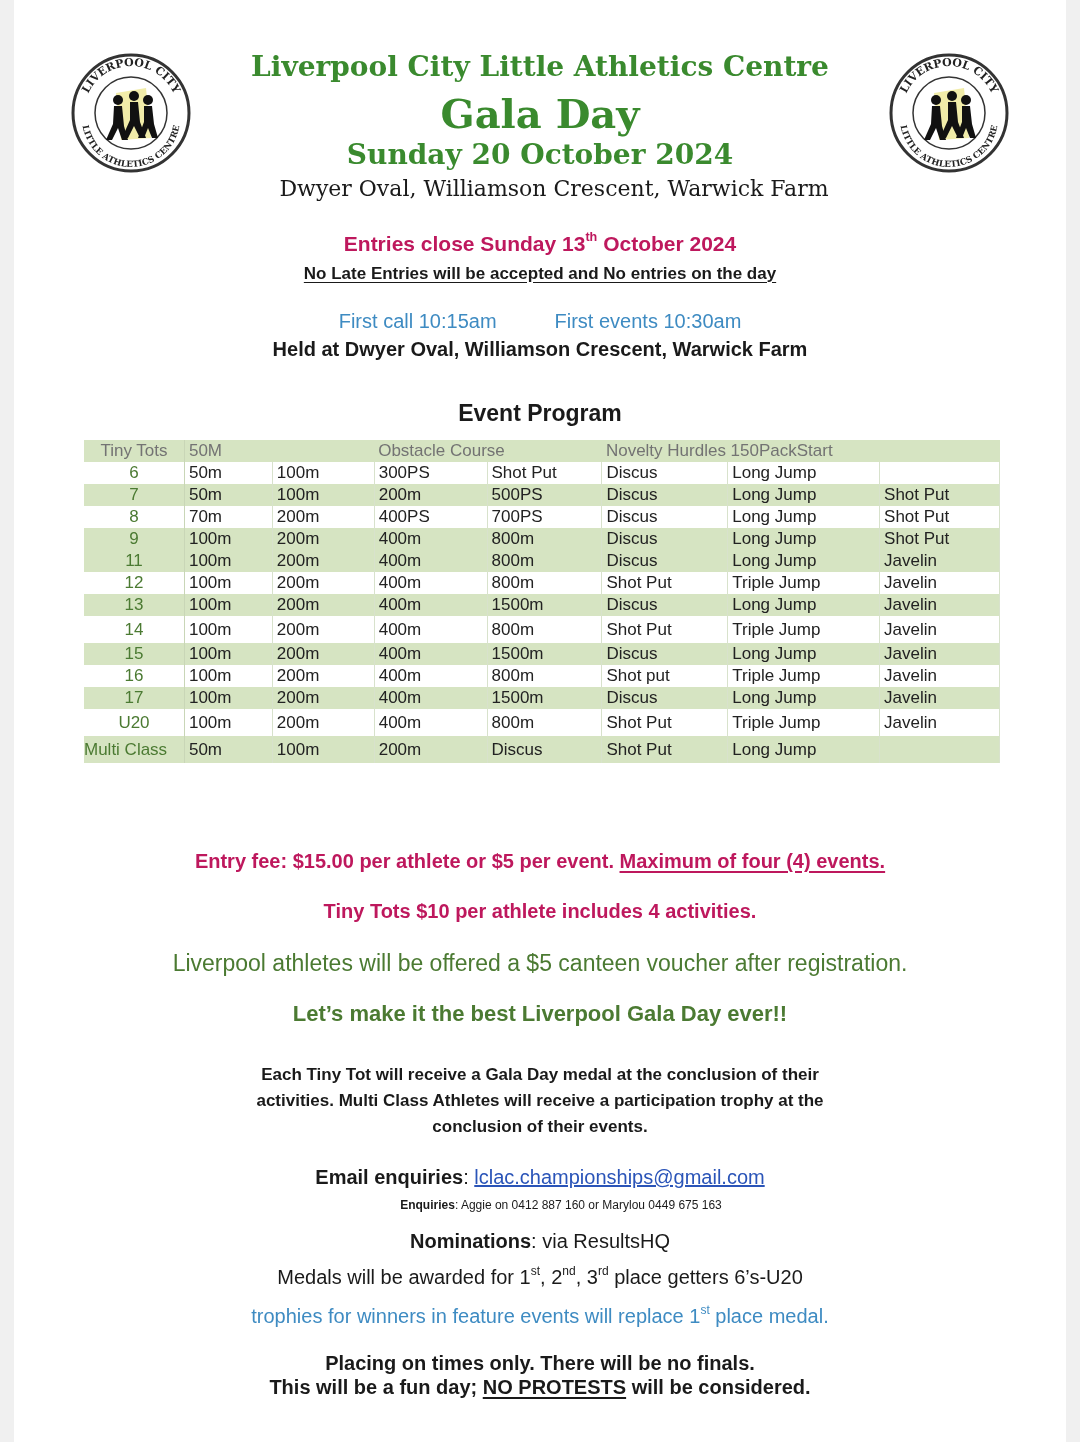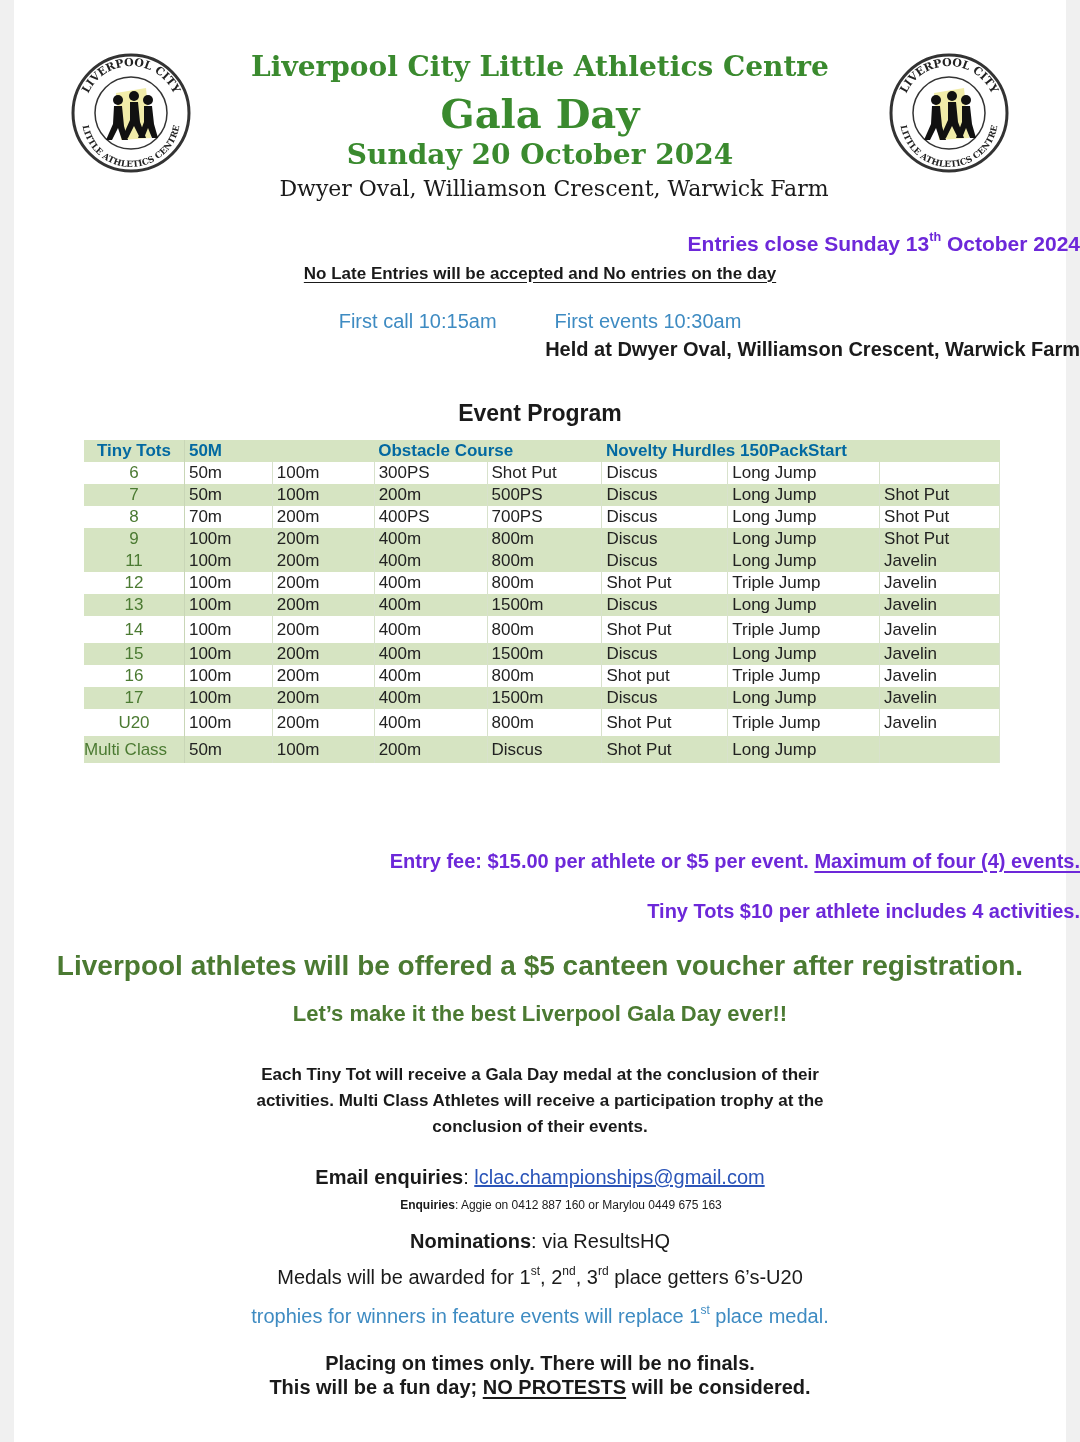"Entries close Sunday 13th October" .red { color: #6d28d9 -> #be185d; text-align: right -> none }
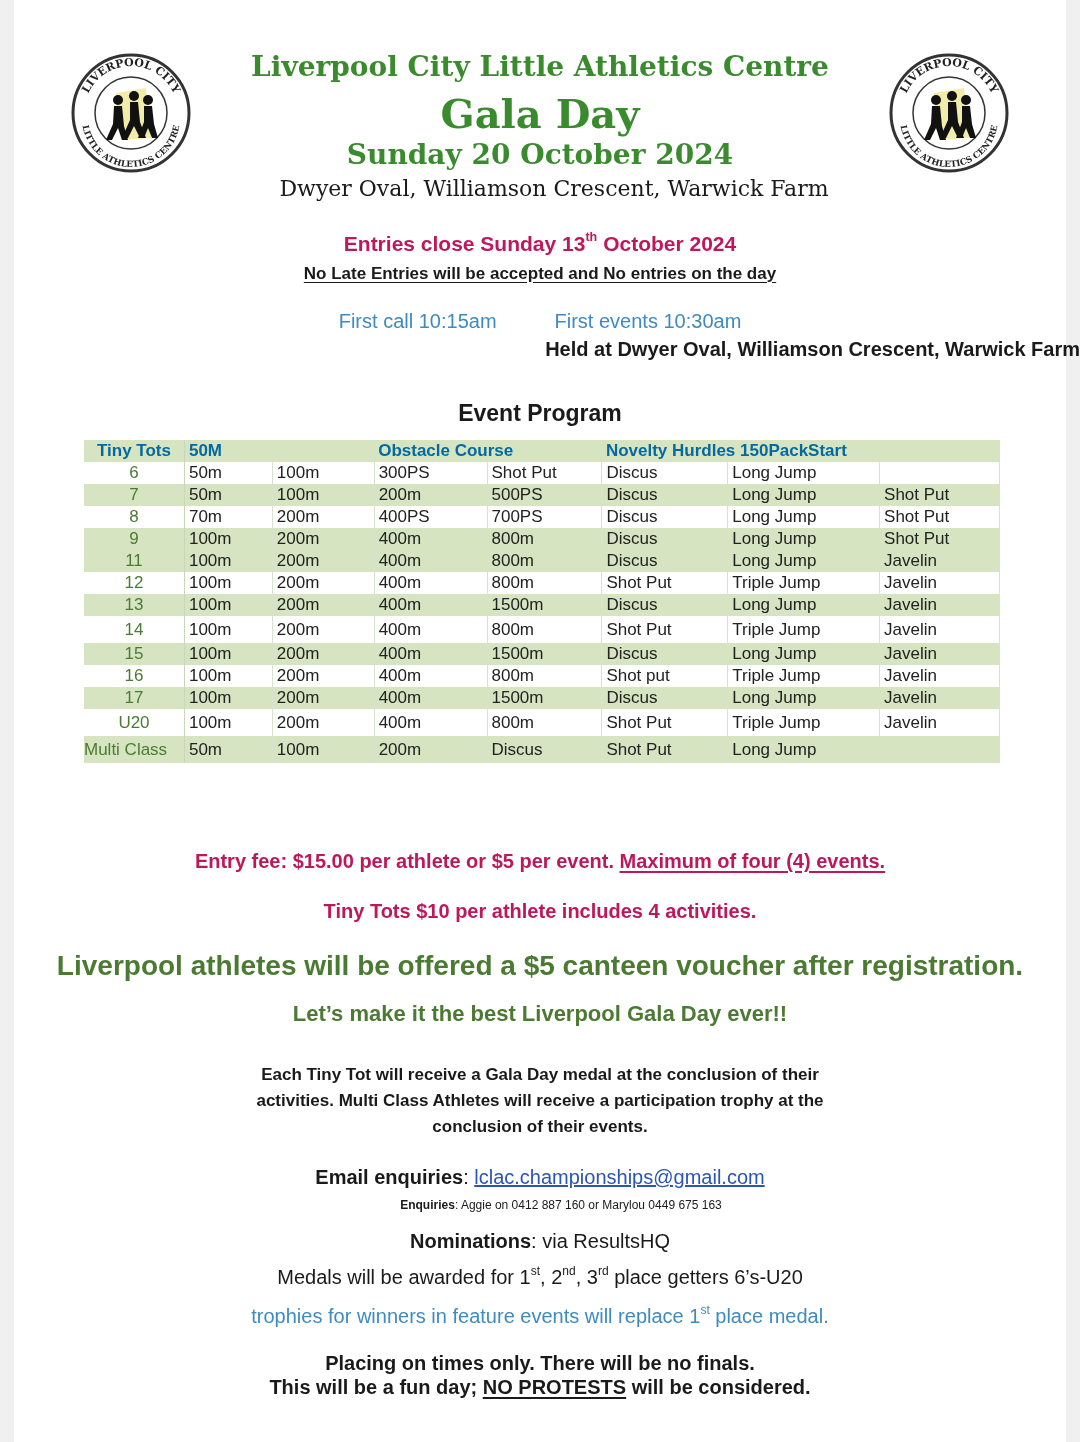"Held at Dwyer Oval, Williamson" div.center { text-align: right -> none }
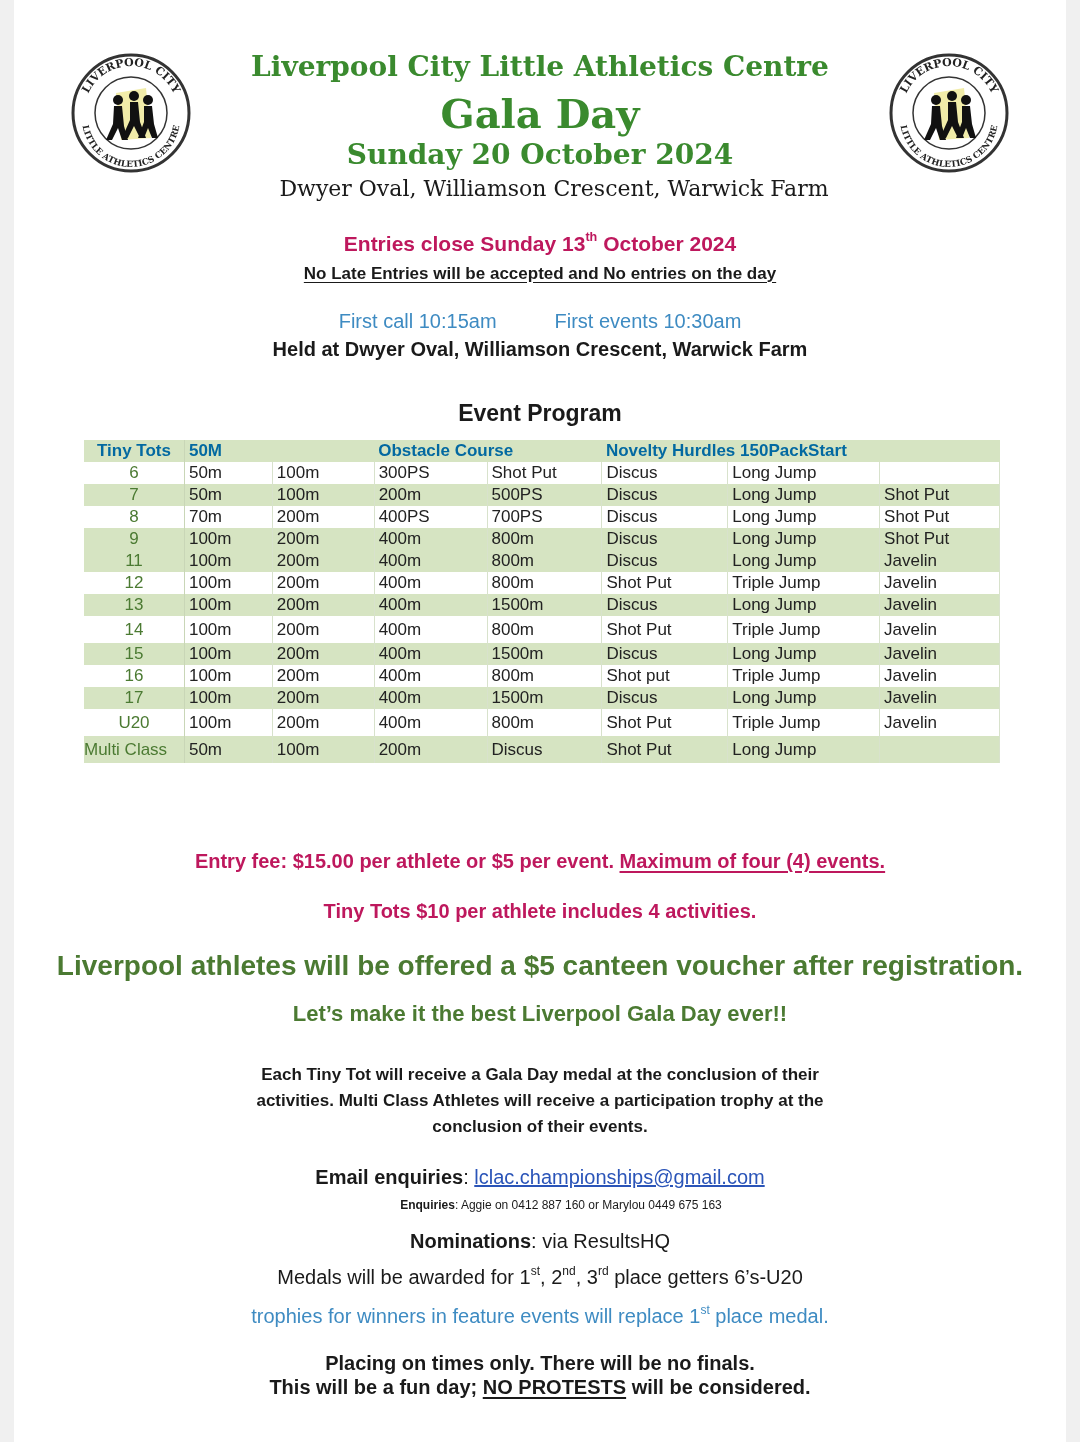"Tiny Tots" table.prog tr.hdr td { color: #0369a1 -> #737373; font-weight: bold -> none }
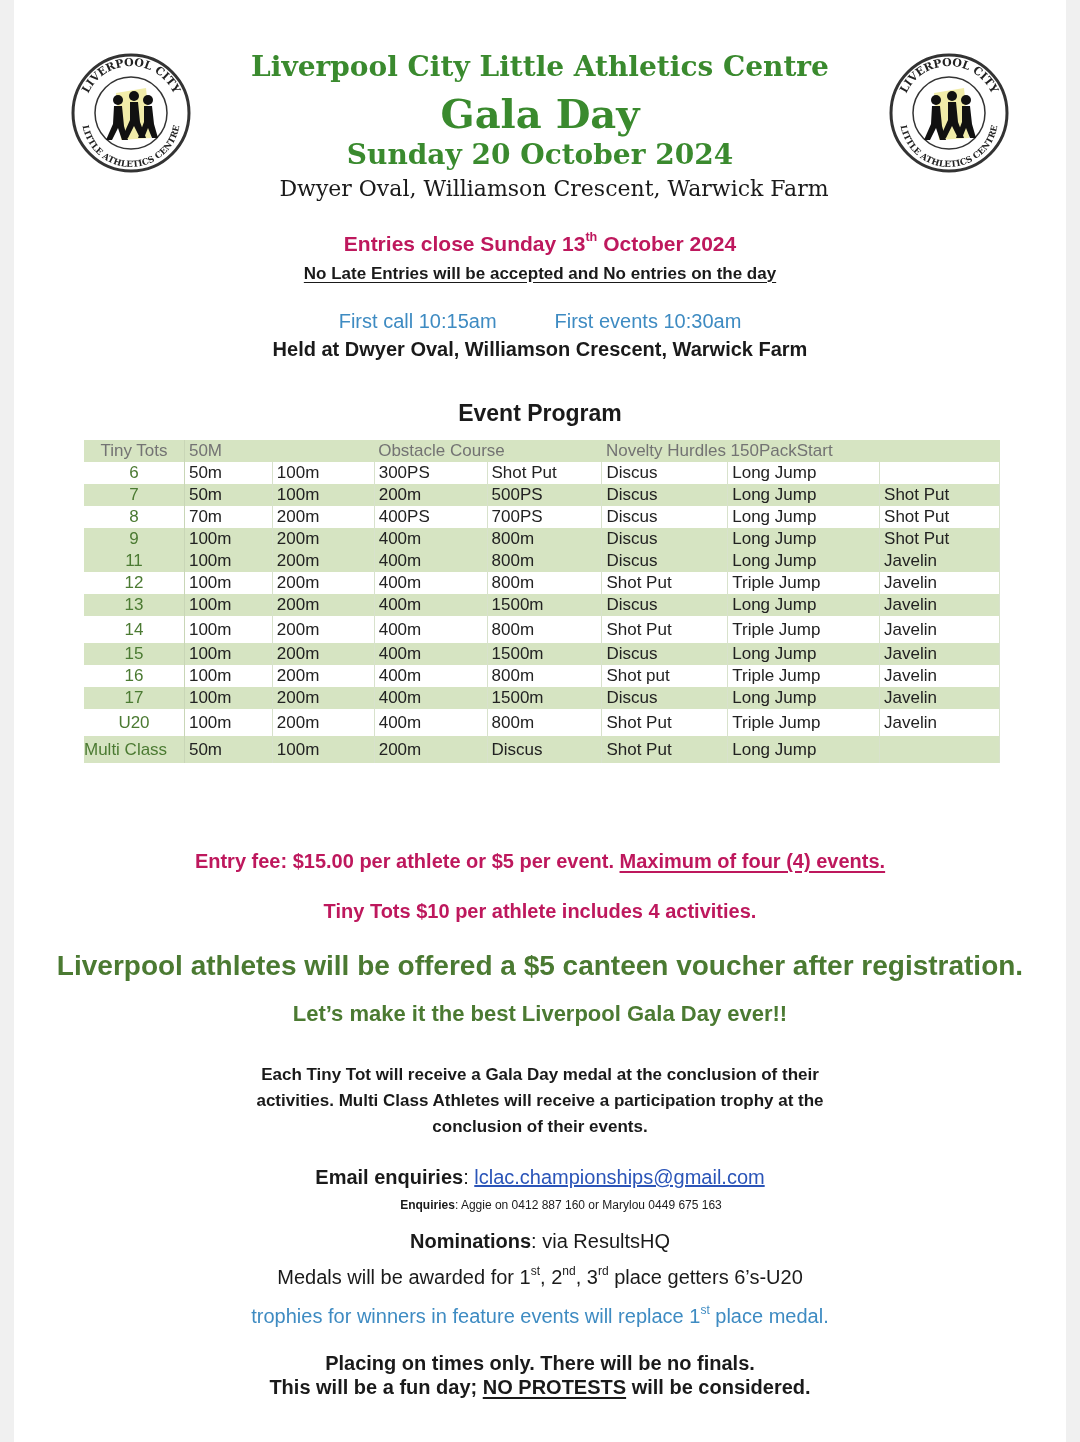"Liverpool athletes will be offered" div.center { font-size: 28px -> 23px; font-weight: bold -> normal }
